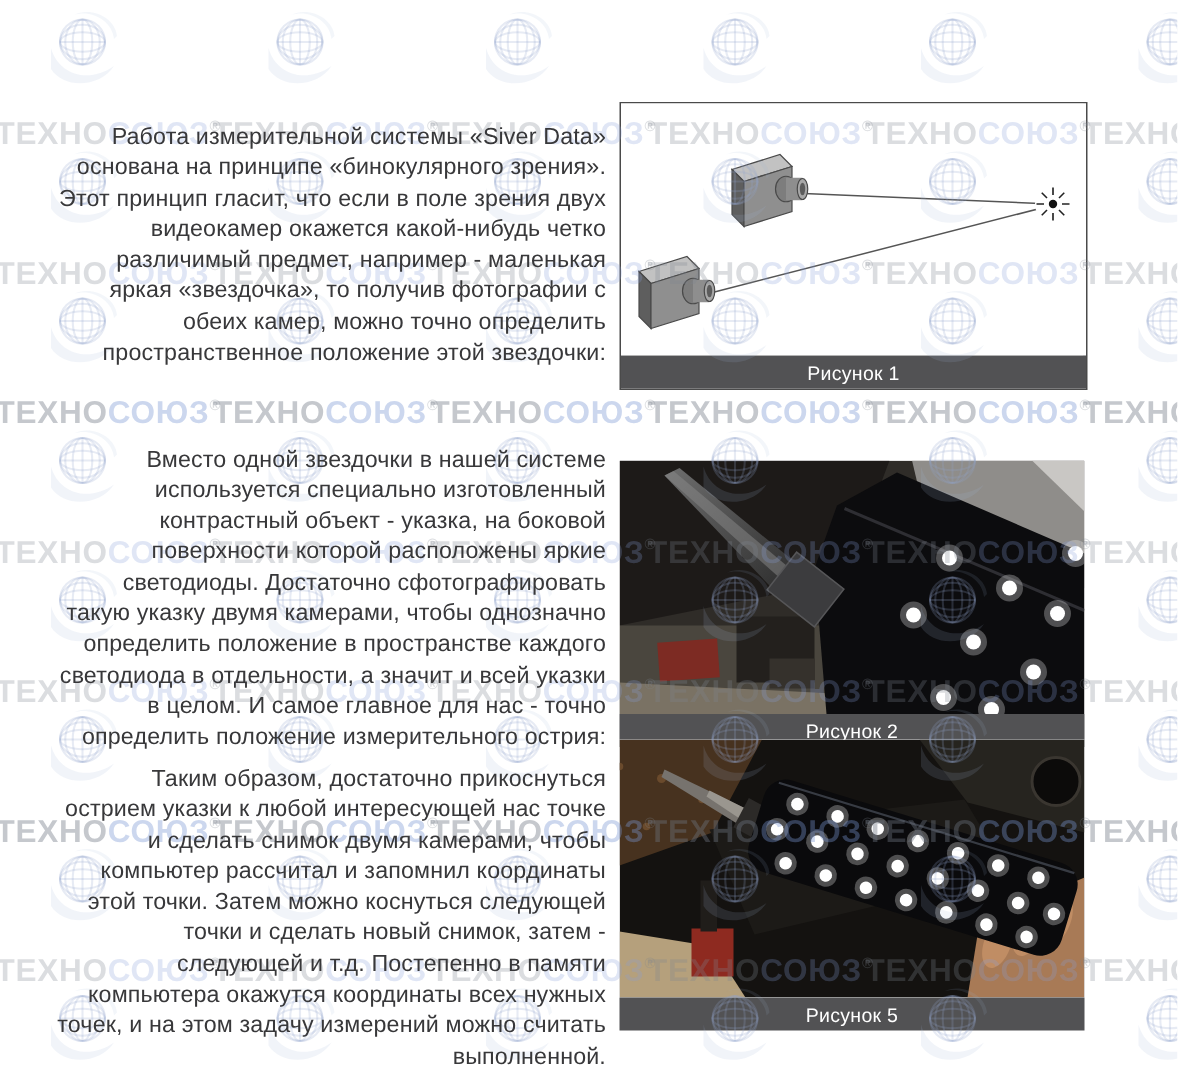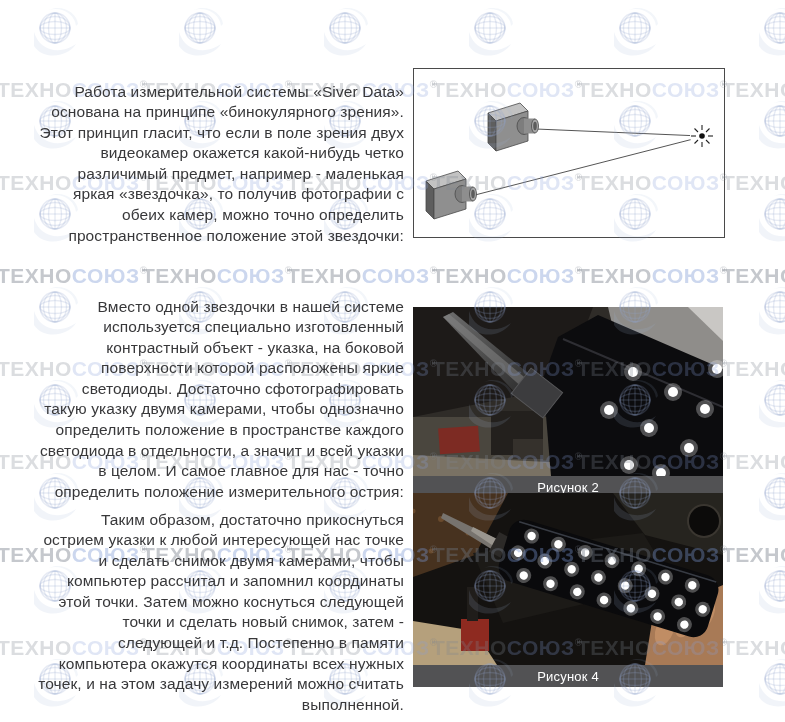"Рисунок 1" div.fig-cap { html: none -> <div> <span>Рисунок 1</span> </div> }
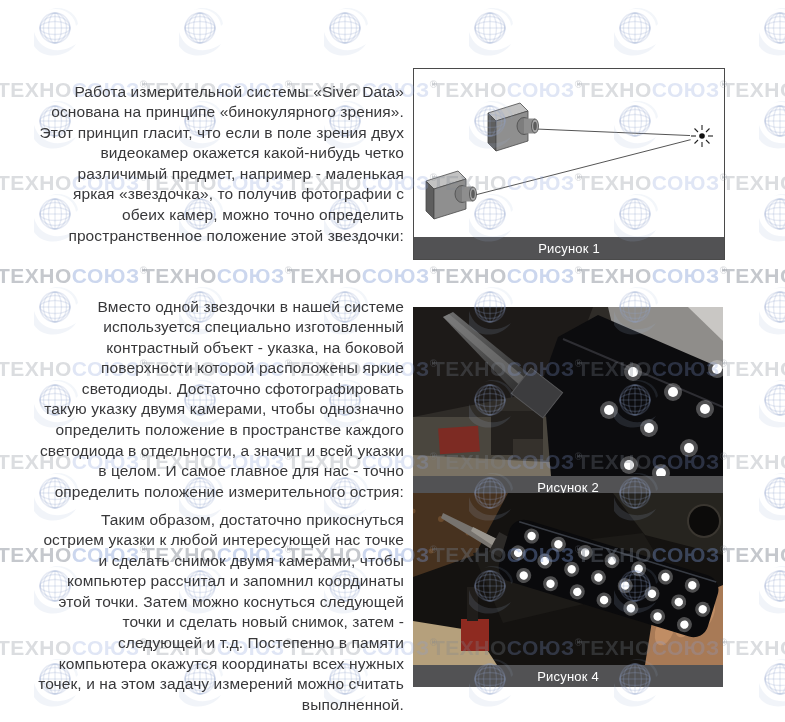"Рисунок 4" span { text: 4 -> 5 }
